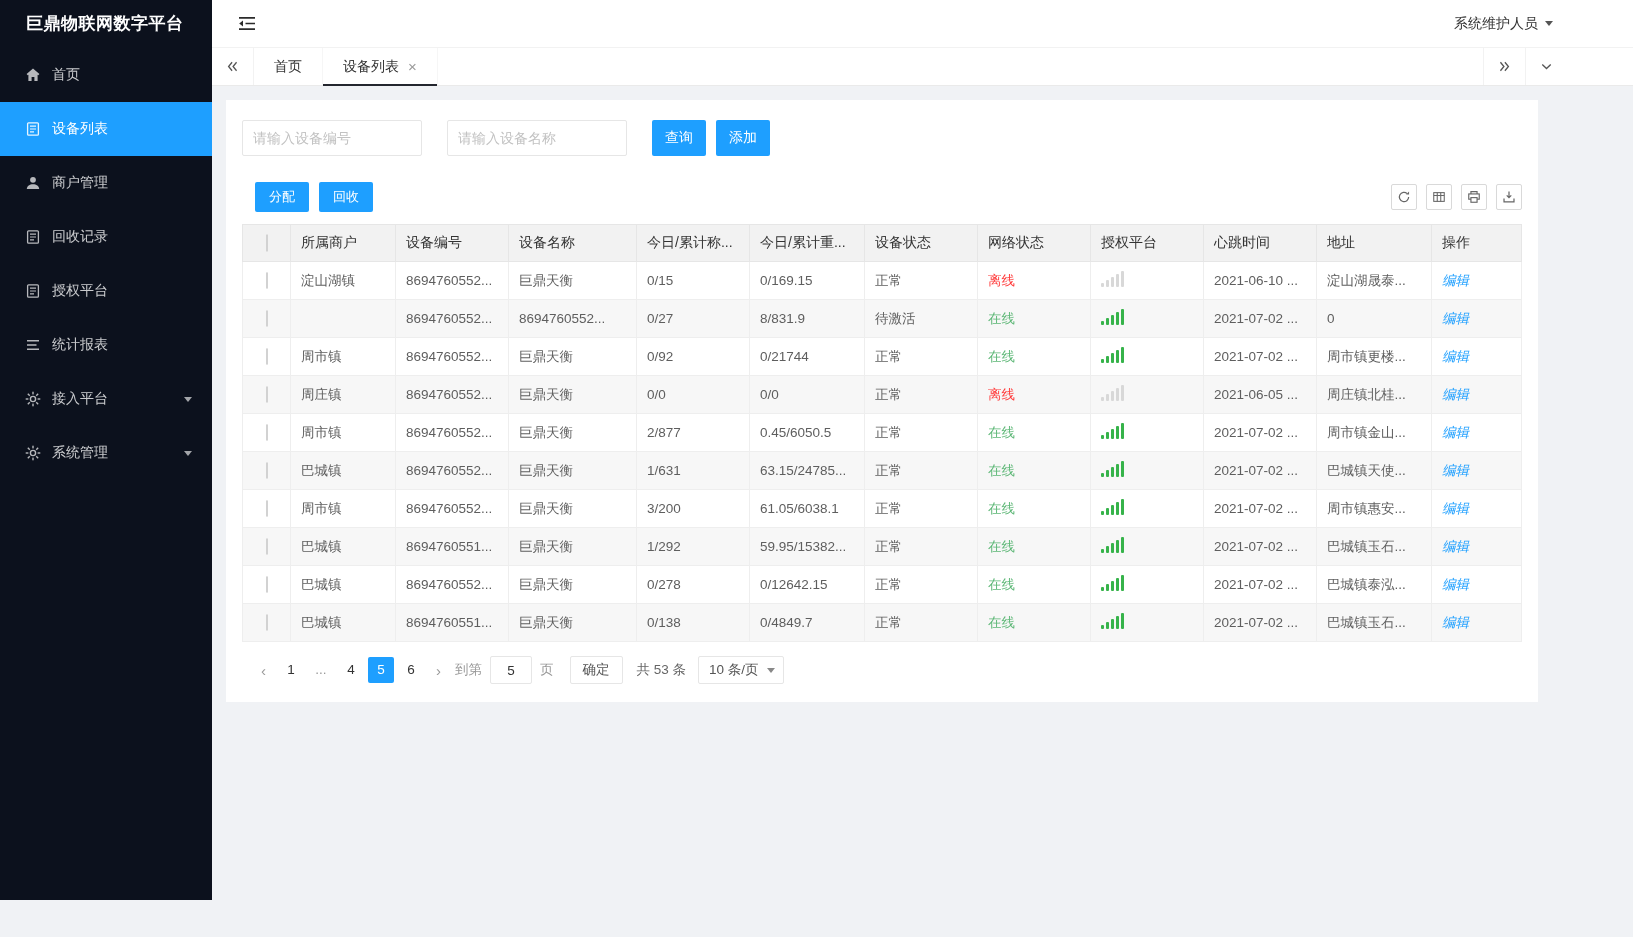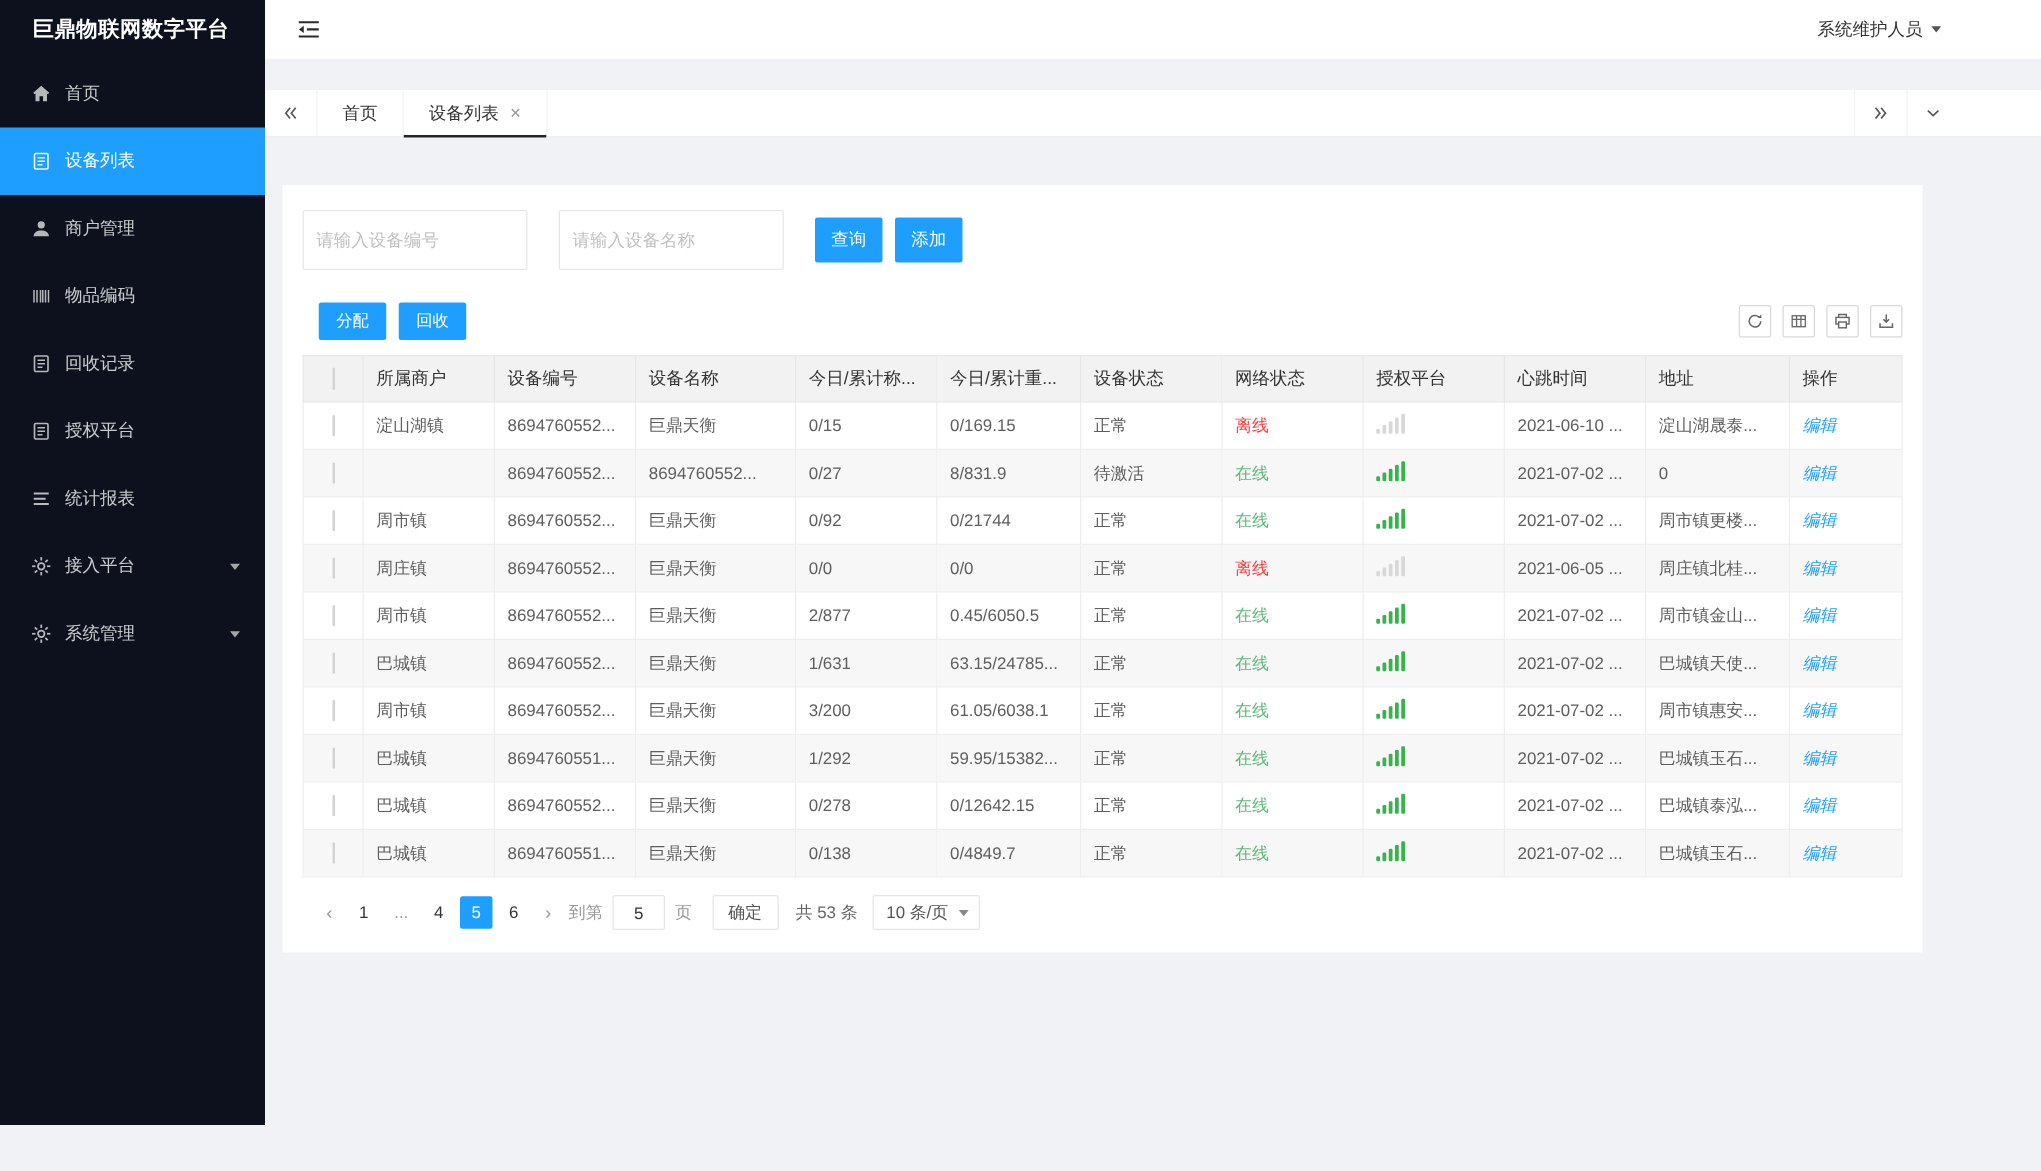"系统维护人员" .main { gap: 24px -> none }
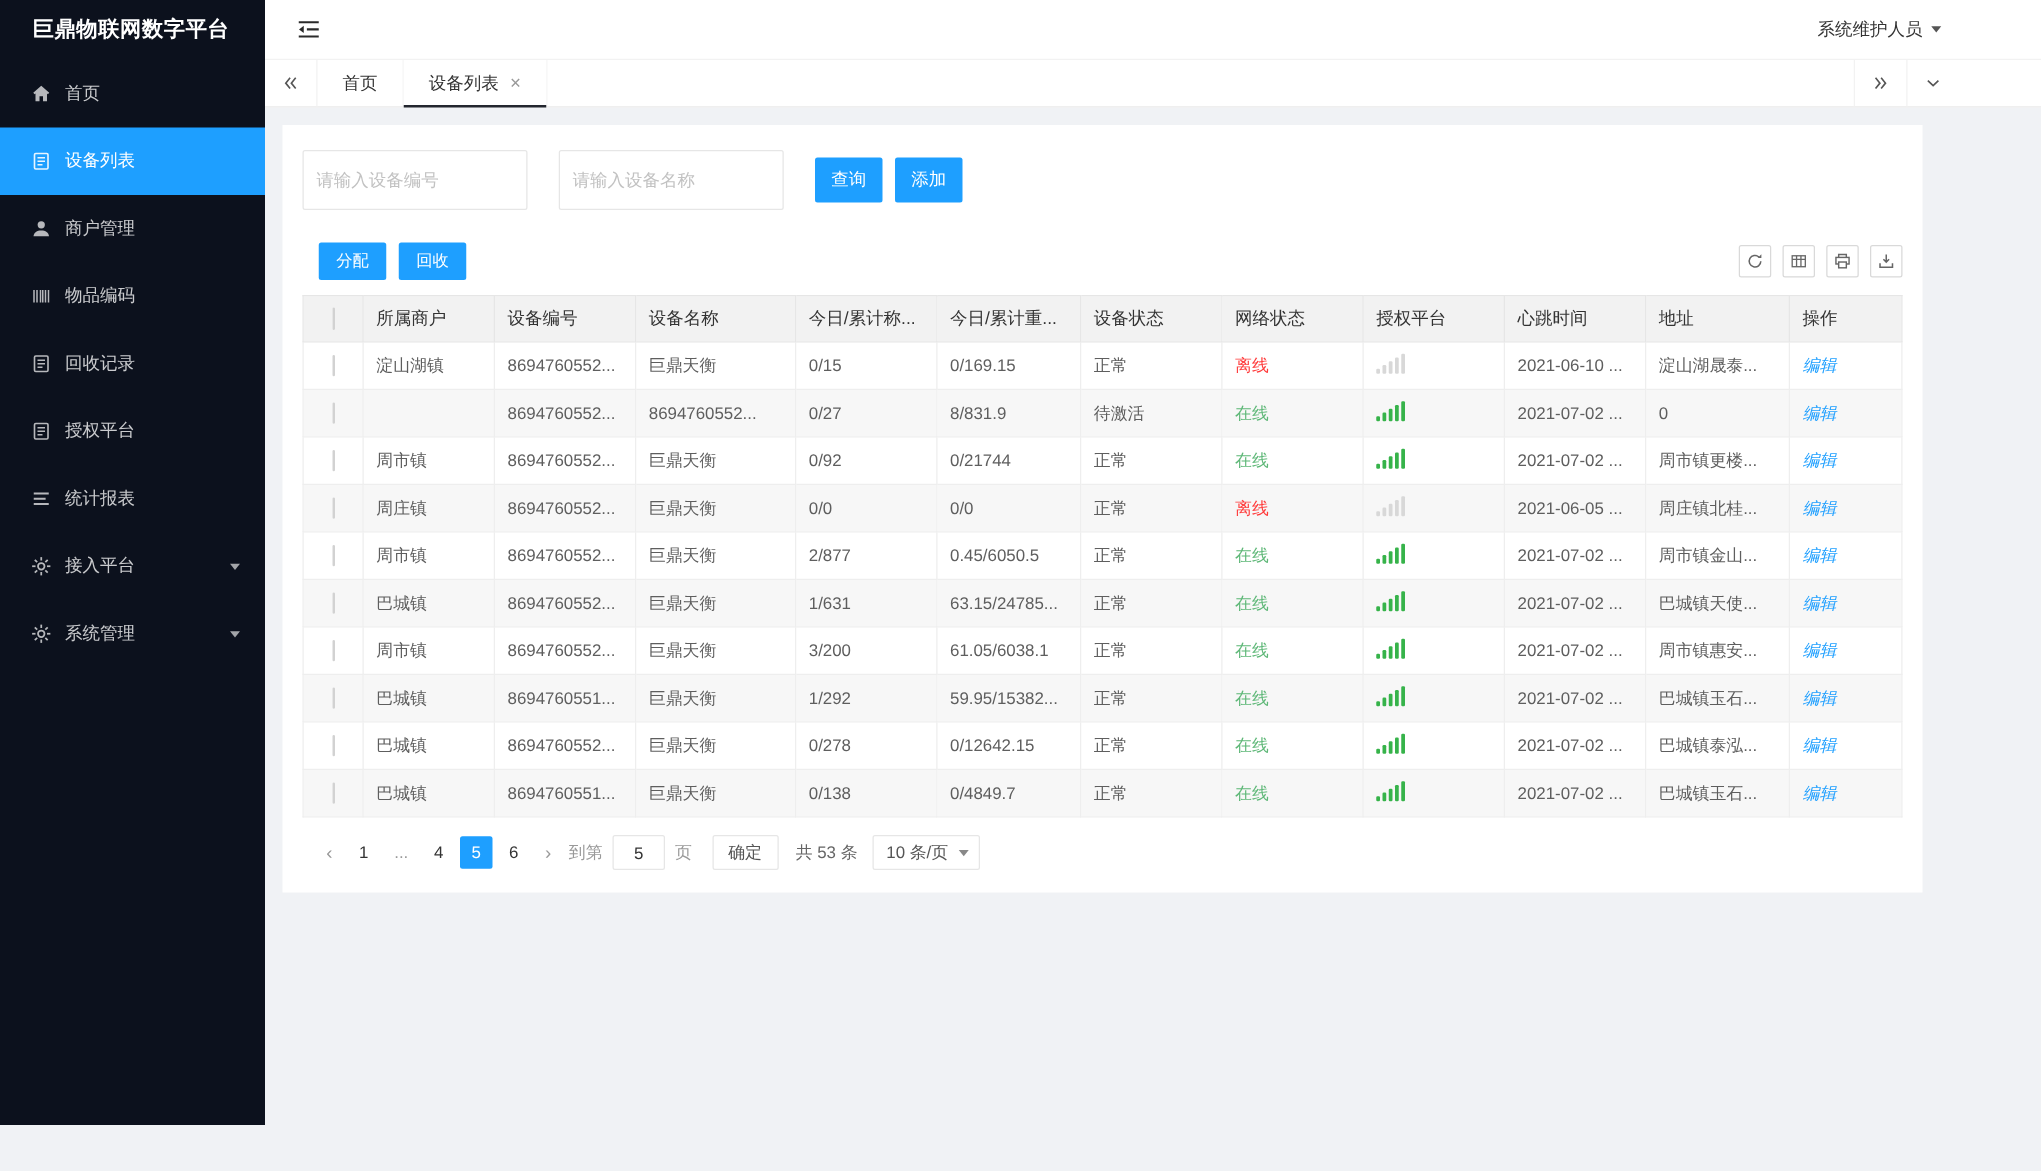"请输入设备编号" .filter-input { height: 48px -> 36px }
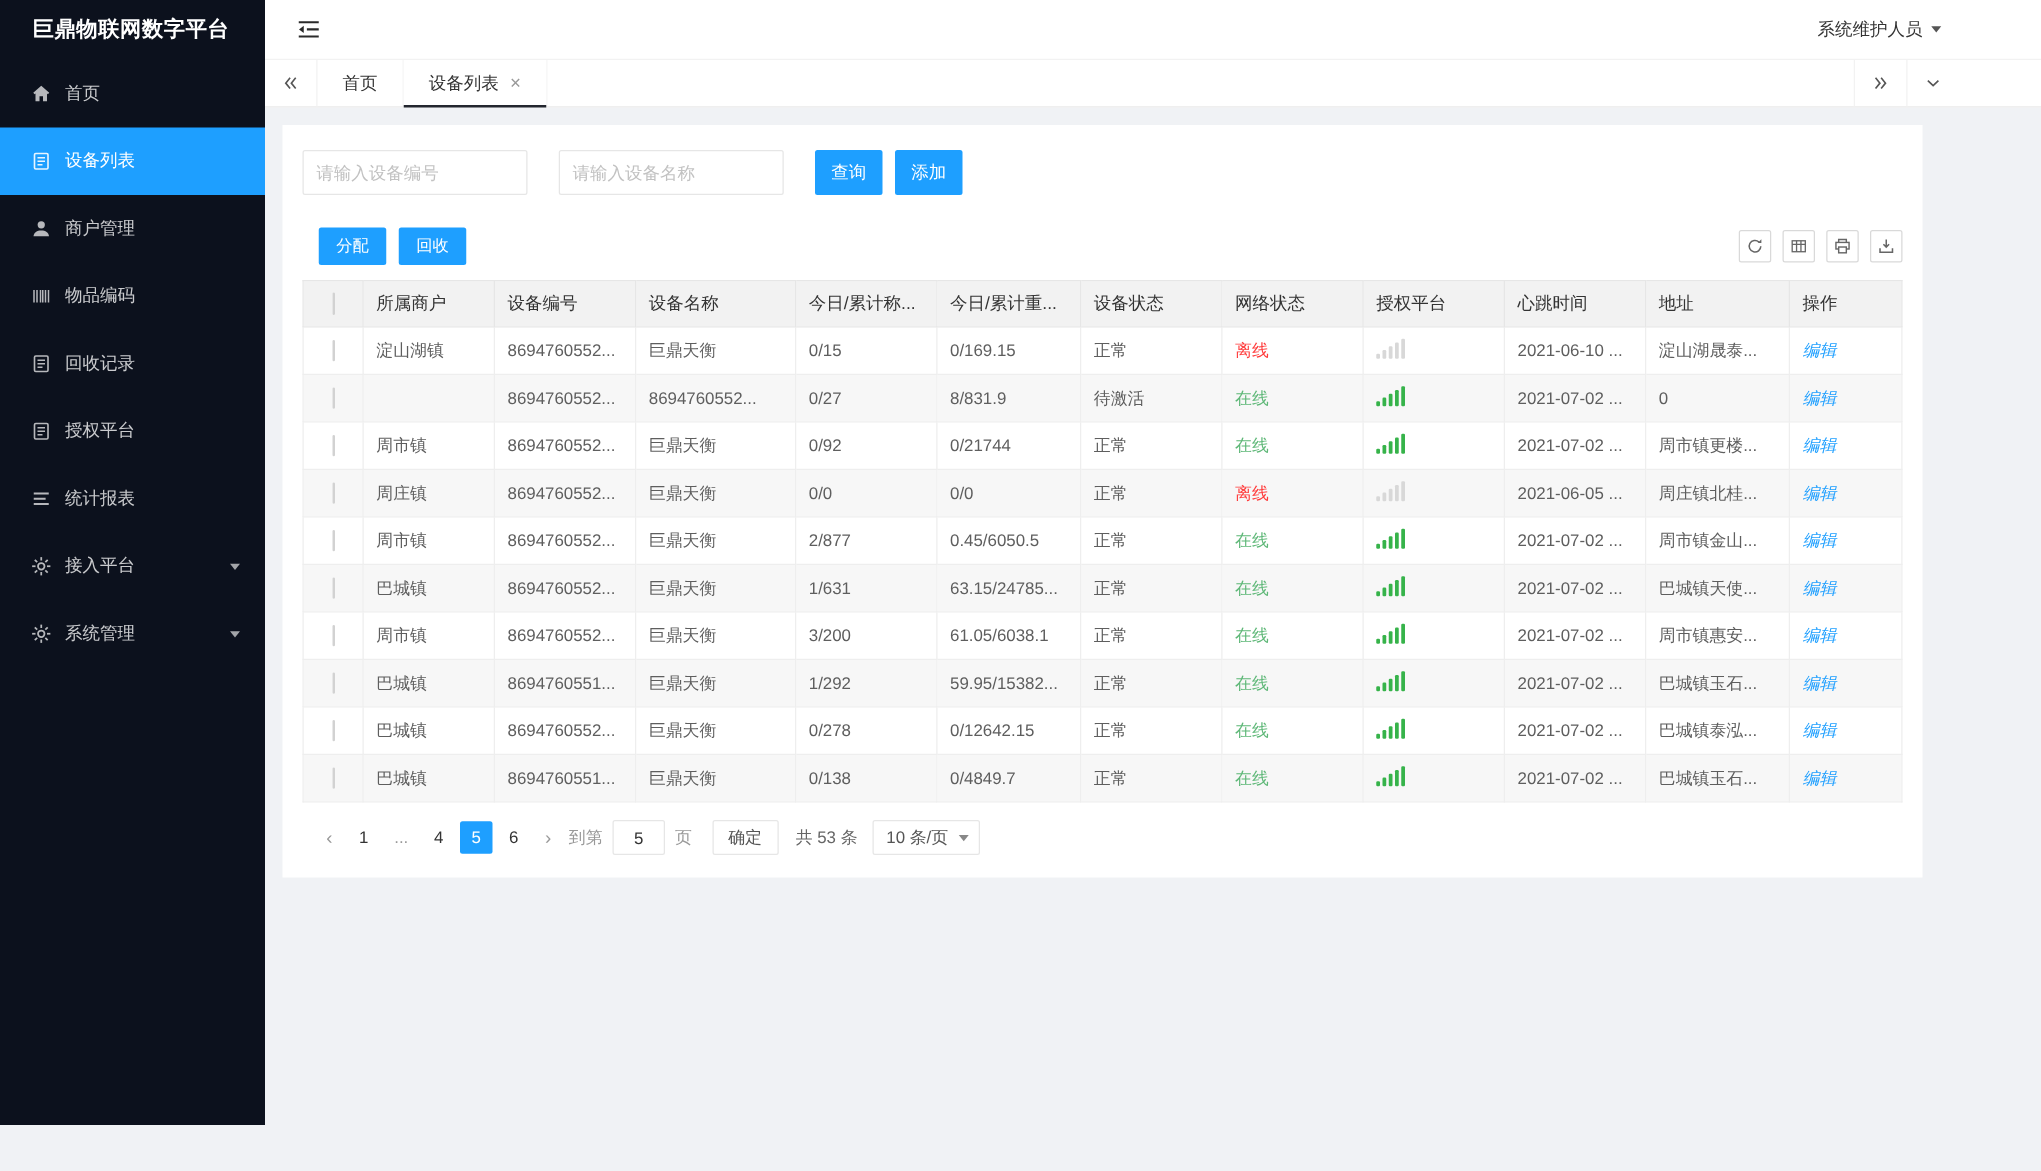"物品编码" div.menu-item { html: <div> <span> <svg> <path></path> </svg> </span> <span>物品编码</span> </div> -> none }
